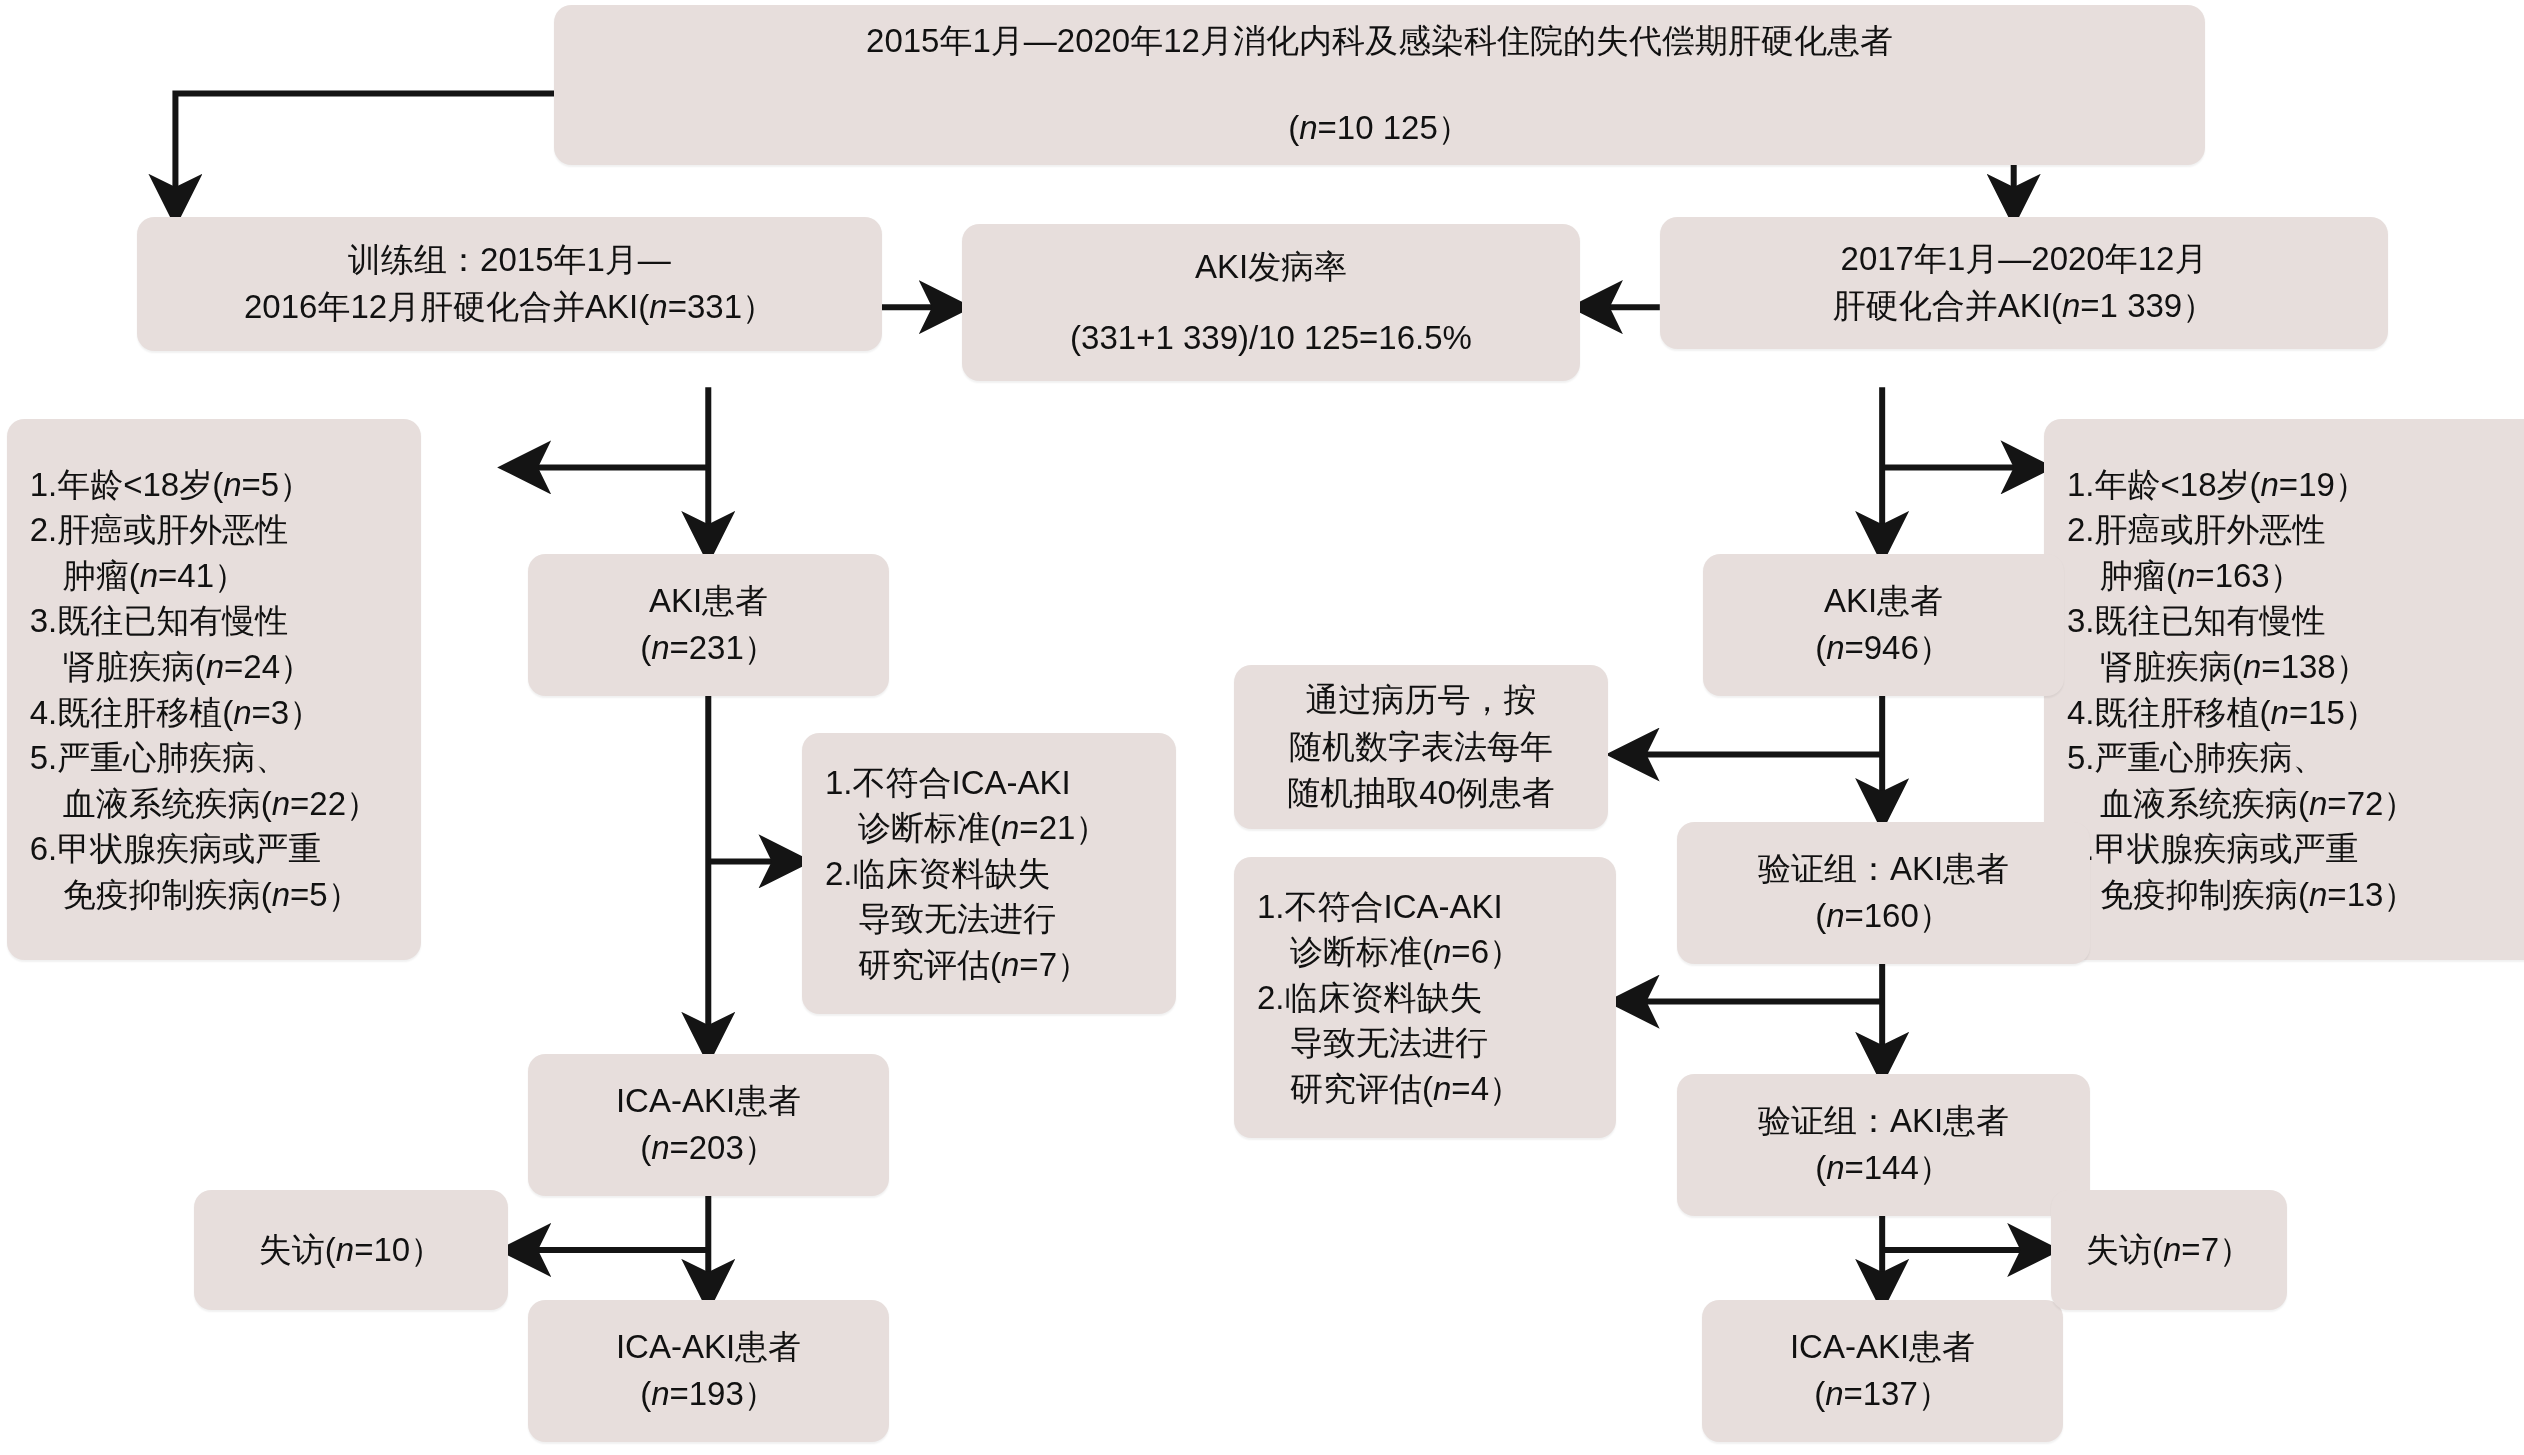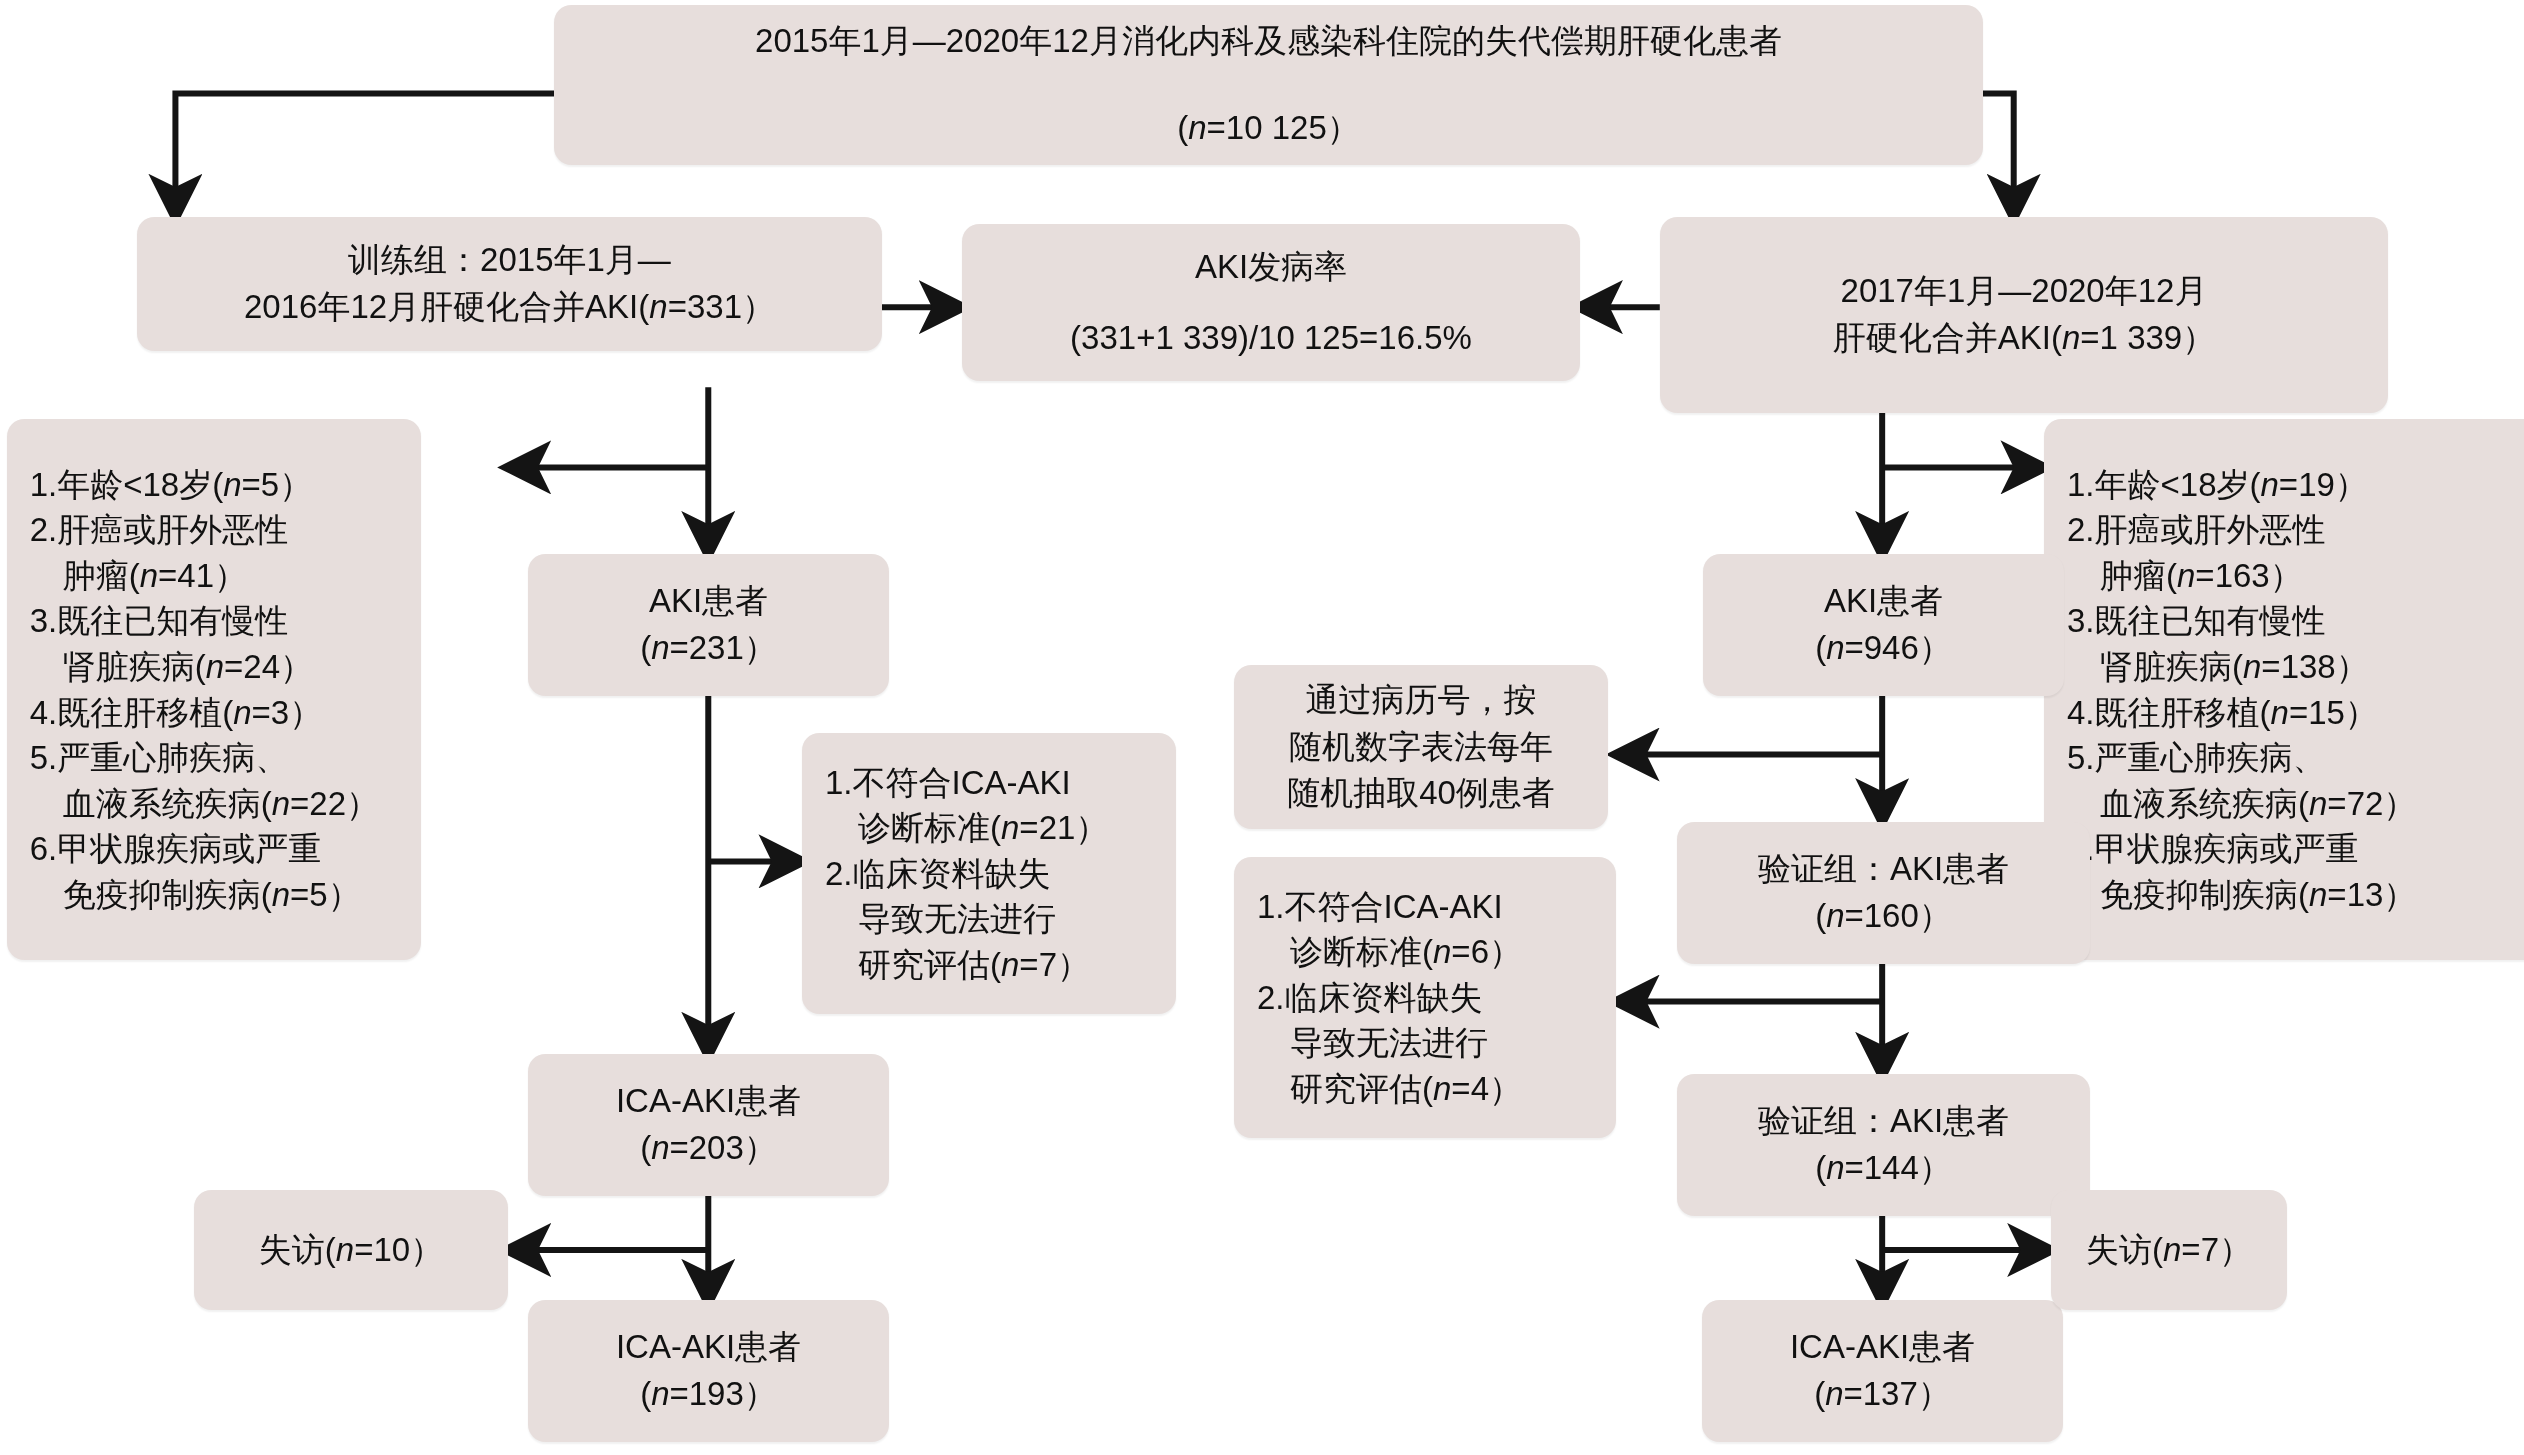"2015年1月—2020年12月消化内科及感染科住院的失代偿期肝硬化患者" div.box { width: 1429px -> 1651px }
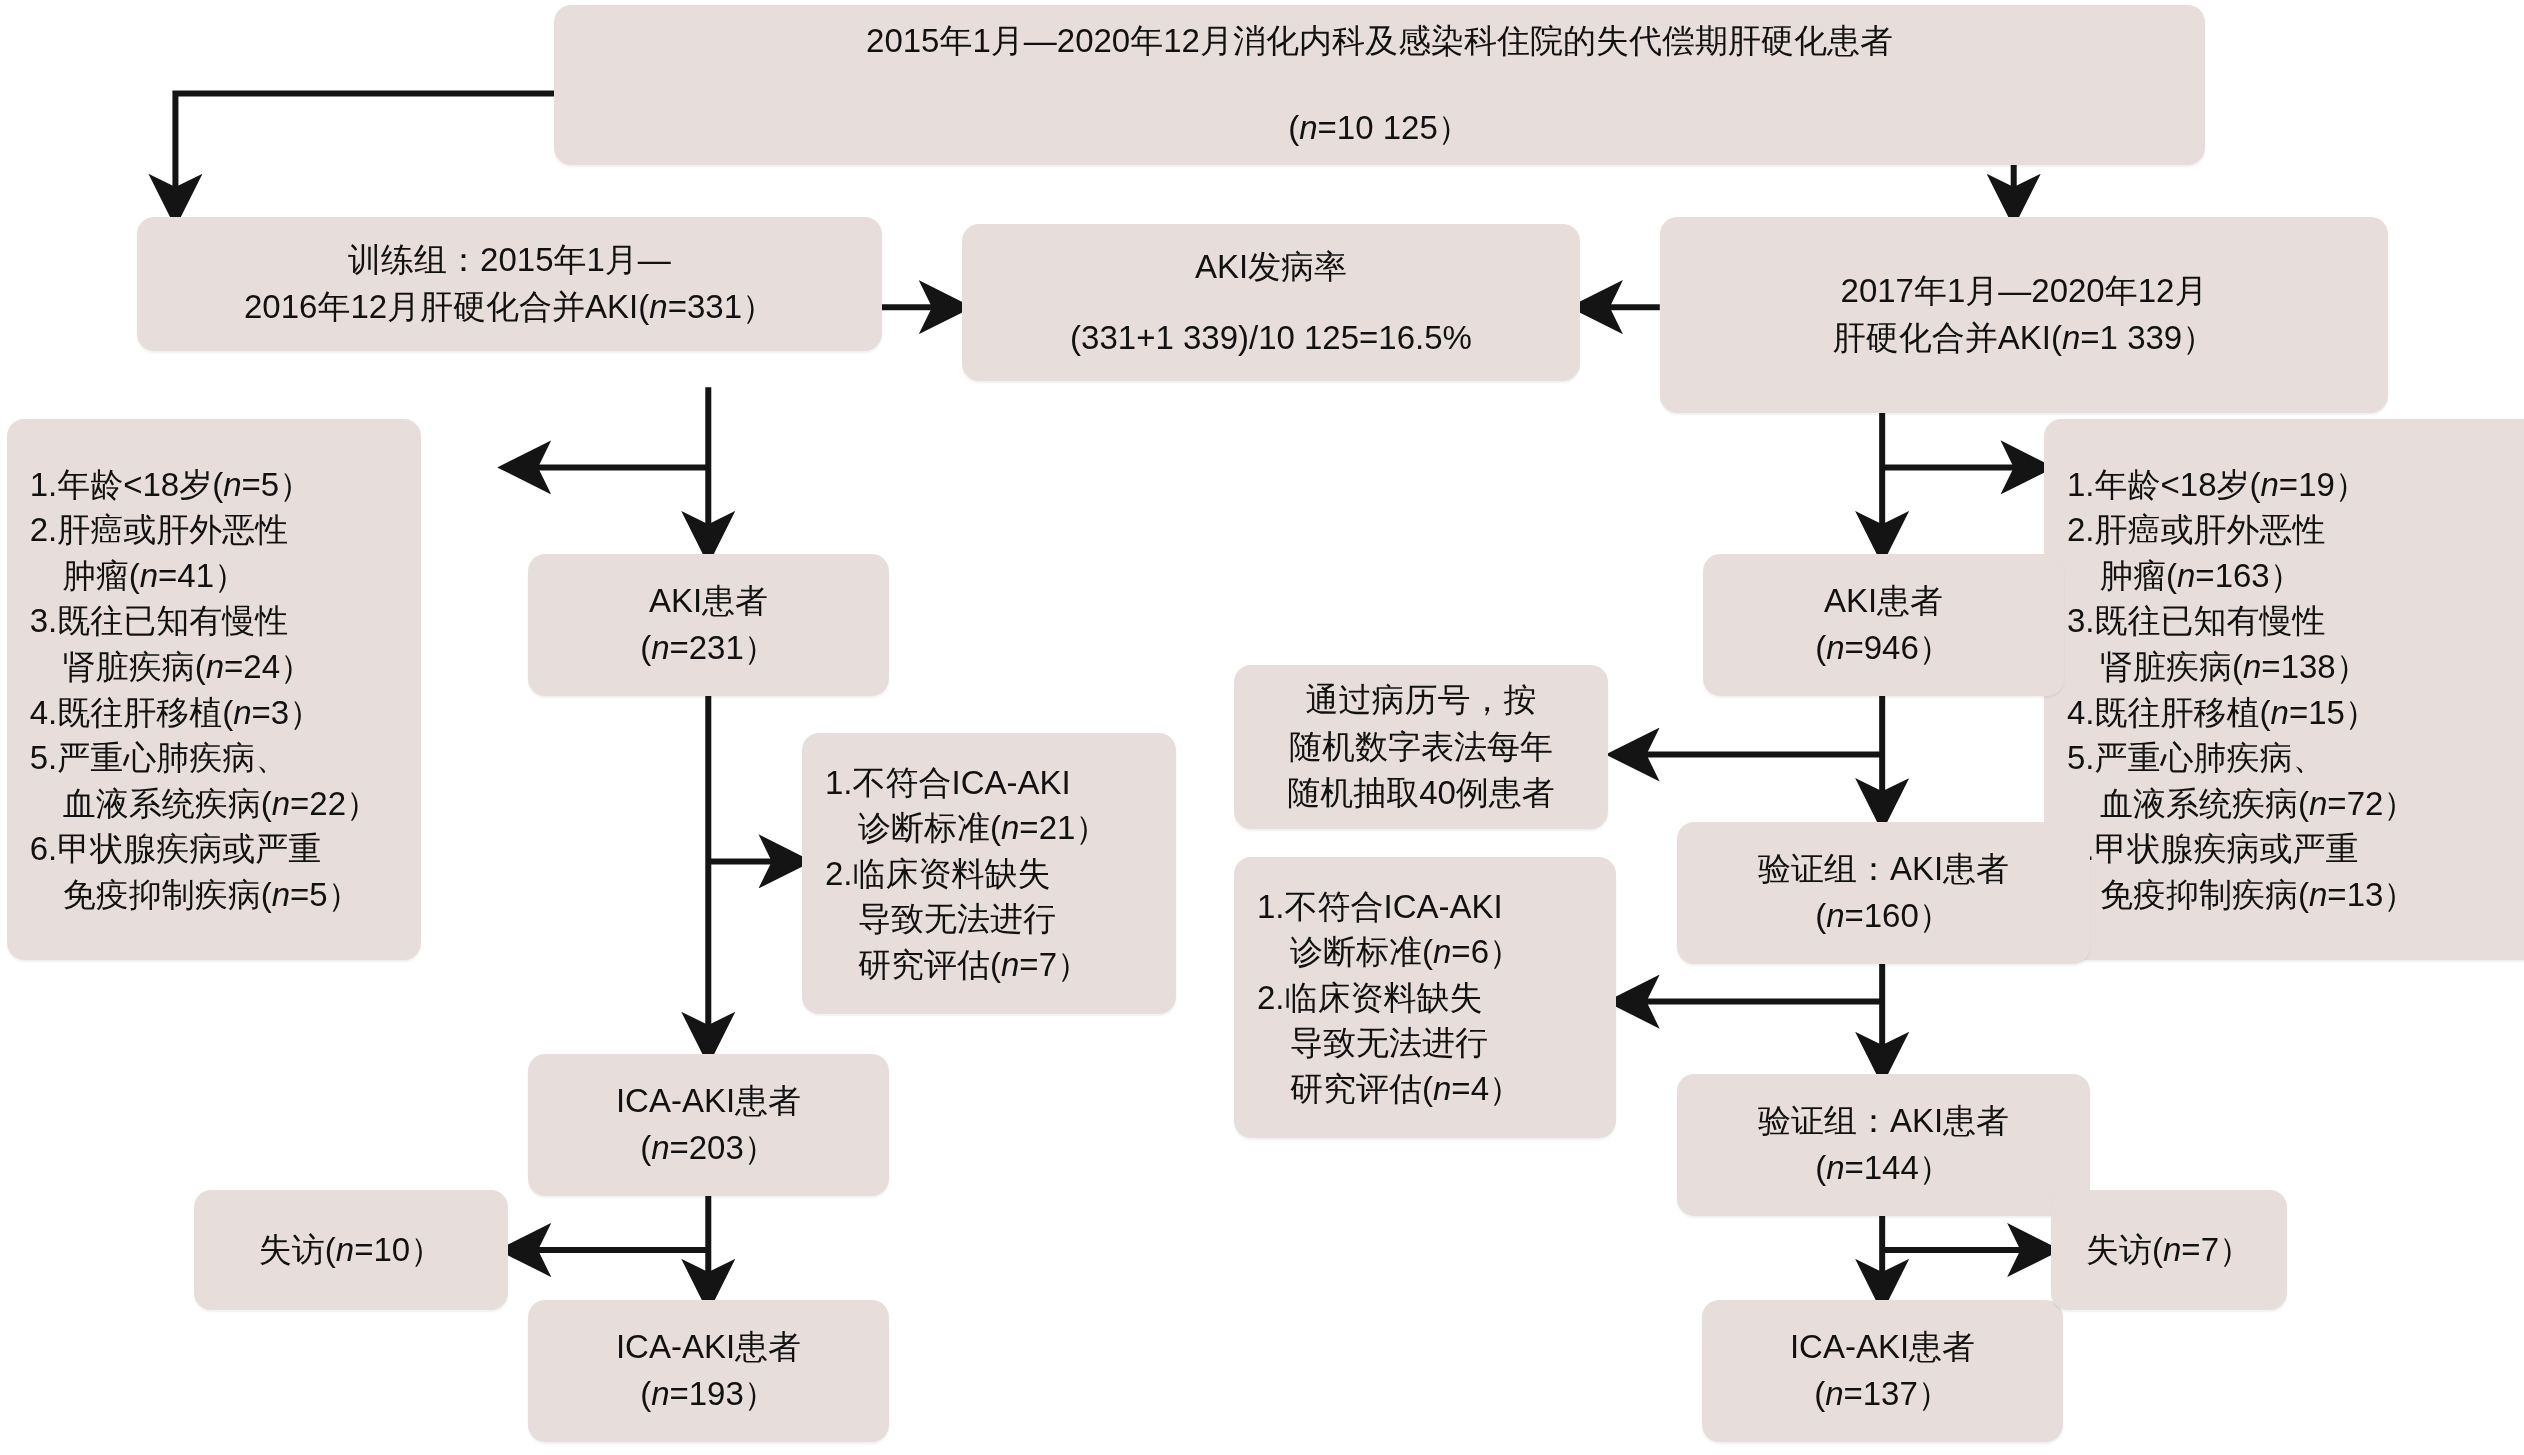"2017年1月—2020年12月" div.box { height: 196px -> 132px }
